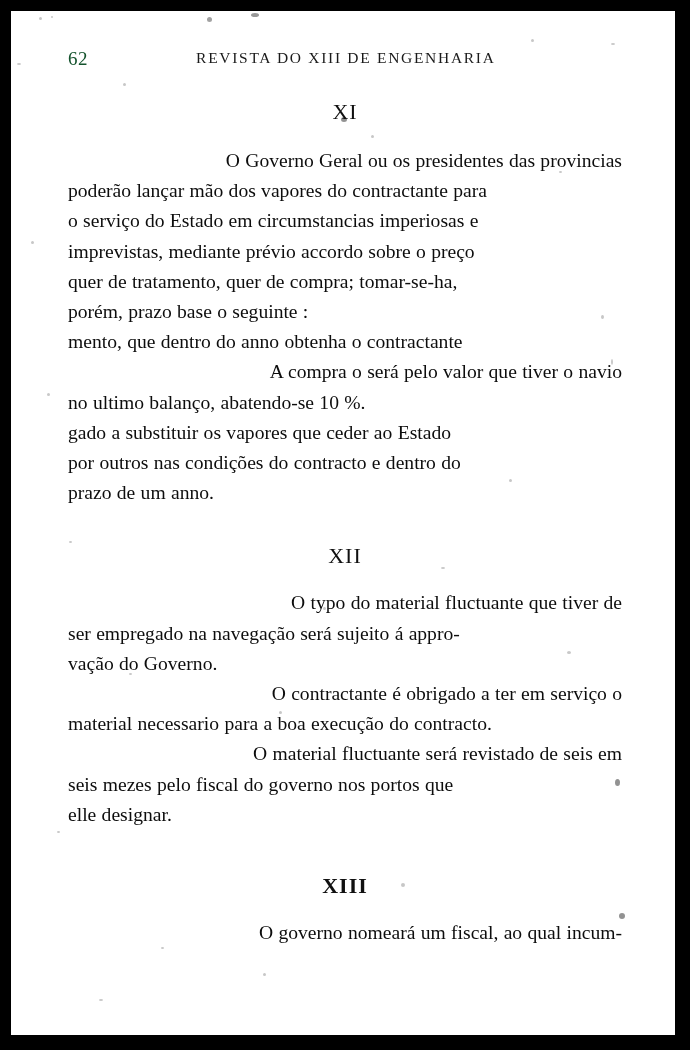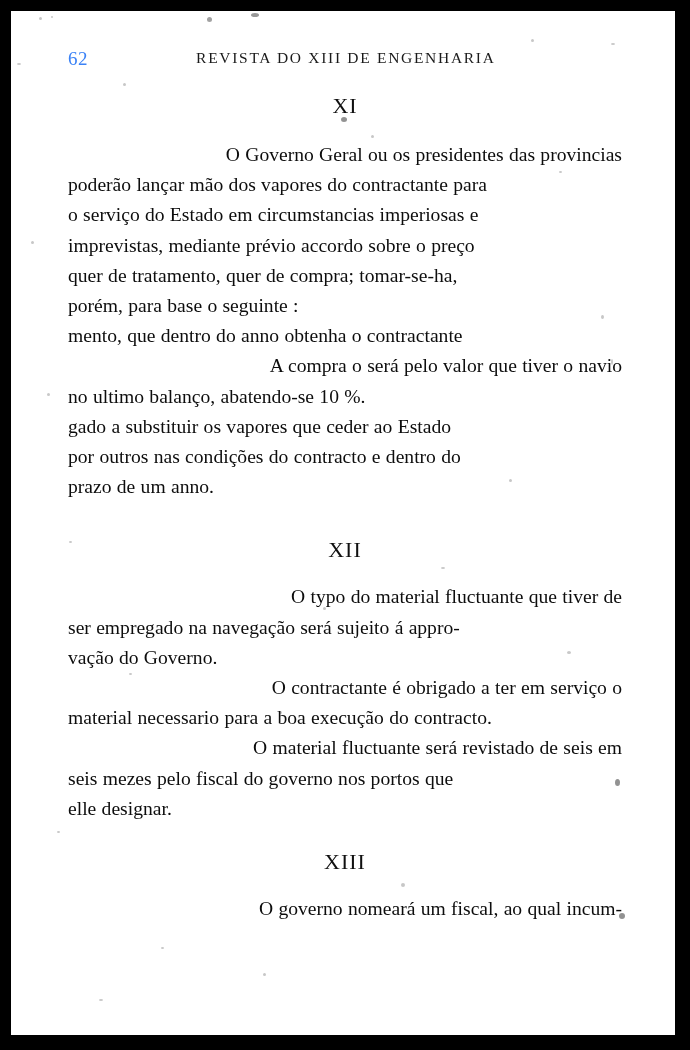"62" .folio { color: #3b82f6 -> #14532d }
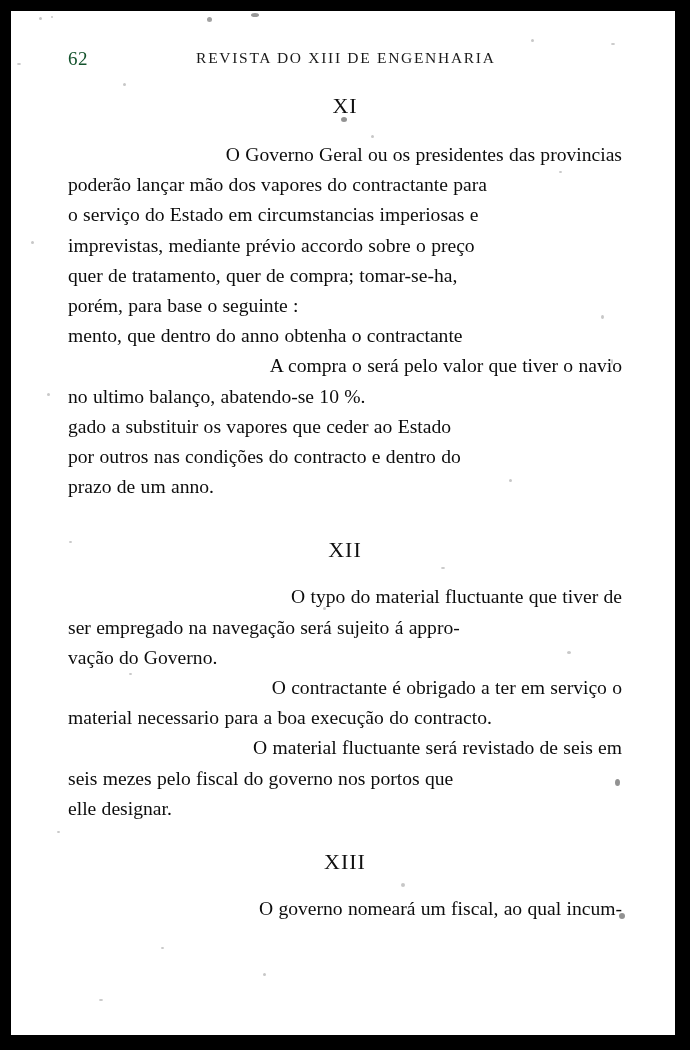"XI" .numeral.n-xi { margin-top: 19px -> 25px }
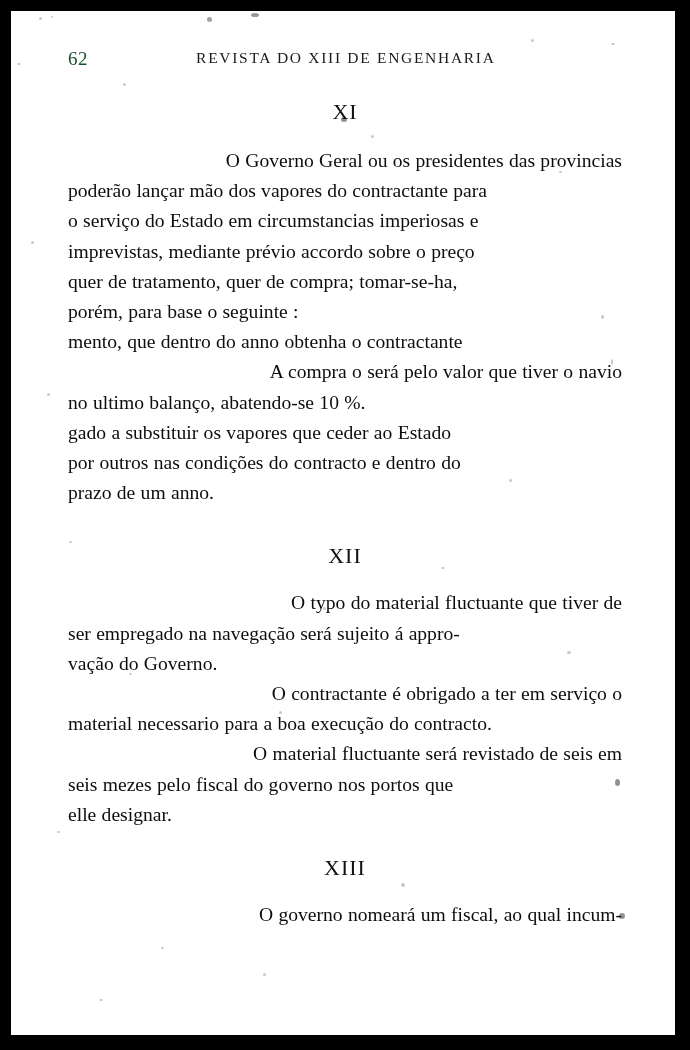"porém, para base o seguinte" span { text: para -> prazo }
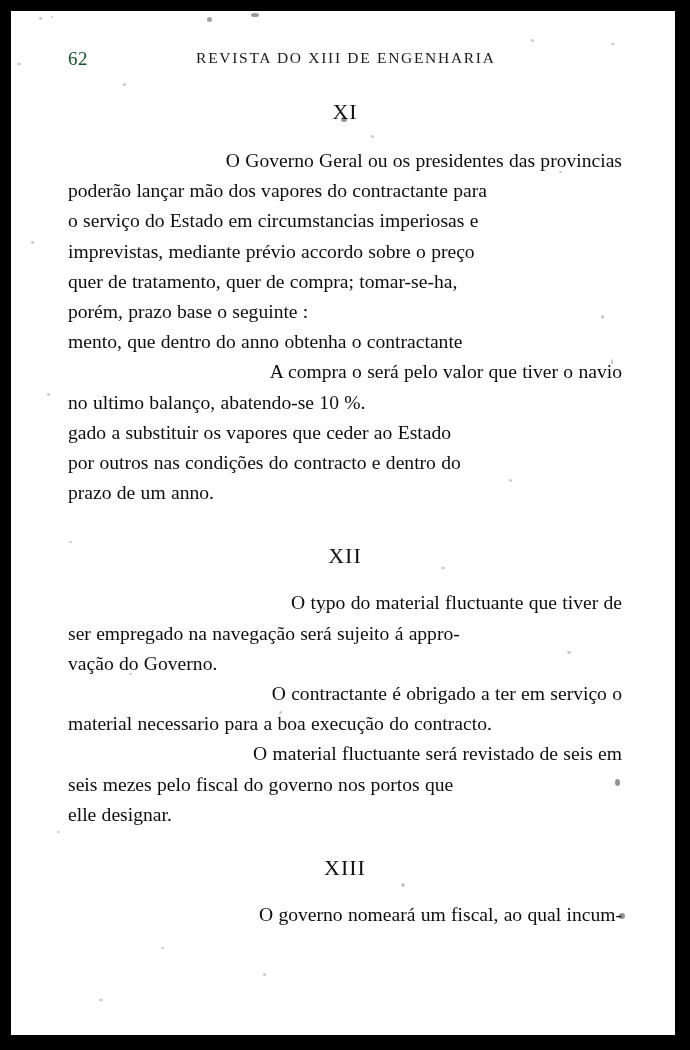"XIII" .numeral.n-xiii { font-weight: none -> bold; margin-top: 25px -> 43px }
